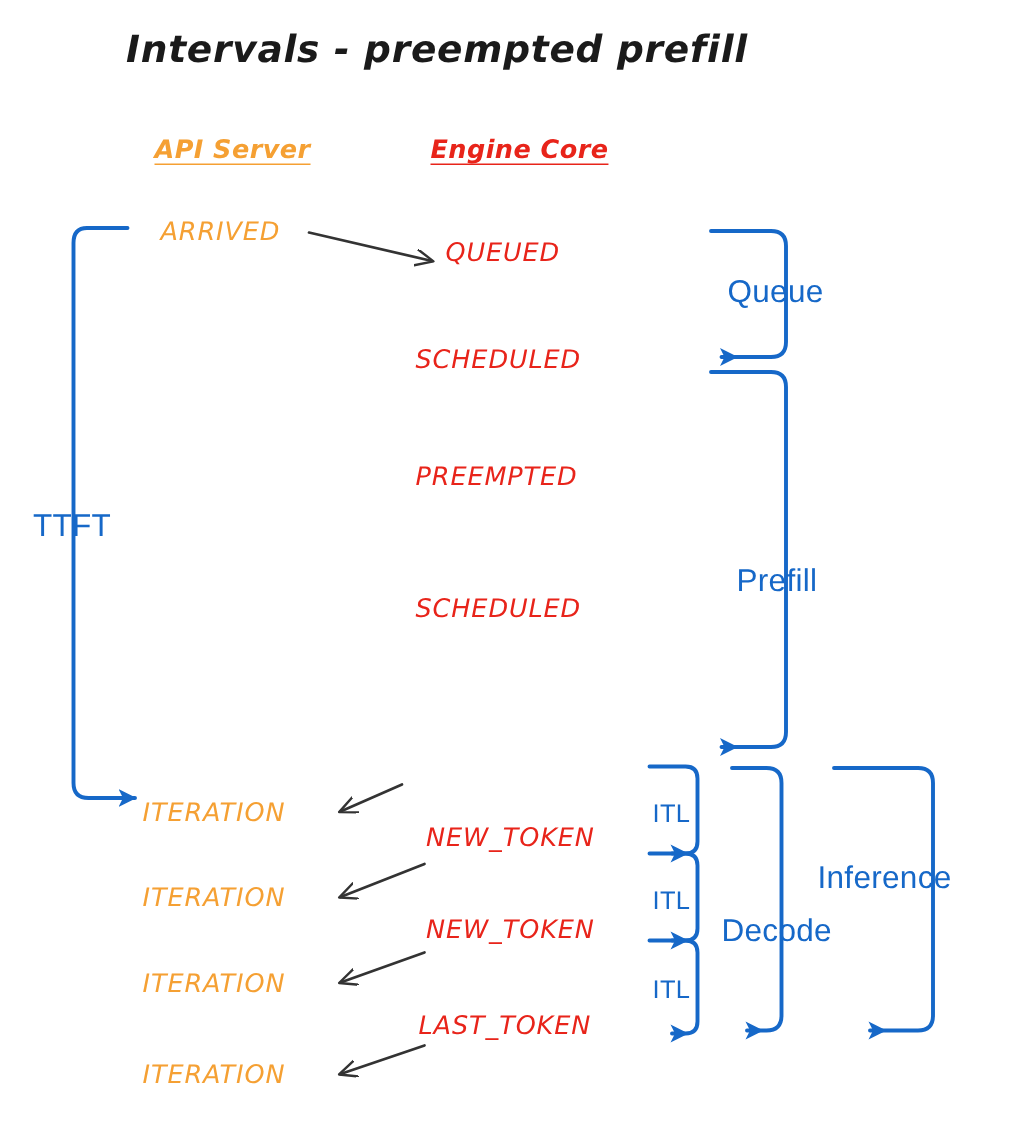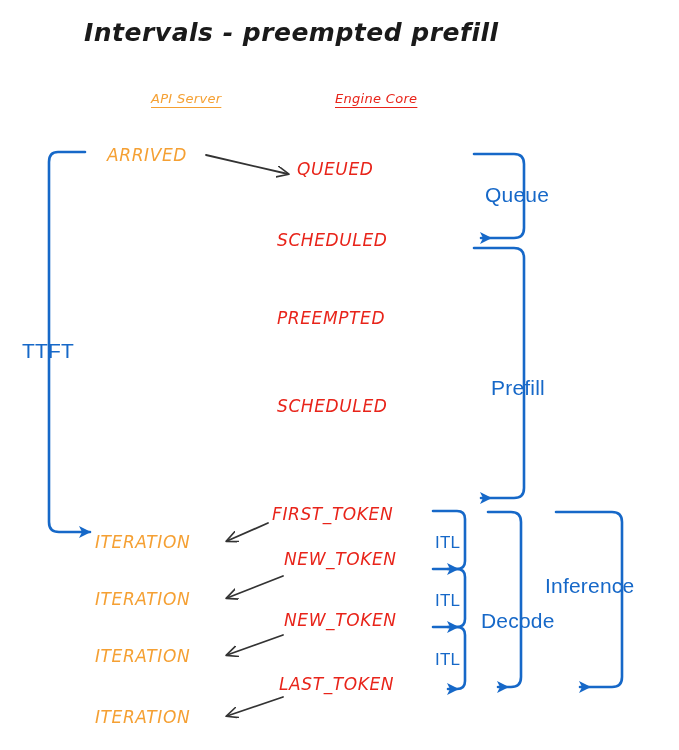"API Server" .colhead { font-size: 13px -> 17px; font-weight: 400 -> 700; margin-left: 48px -> none }
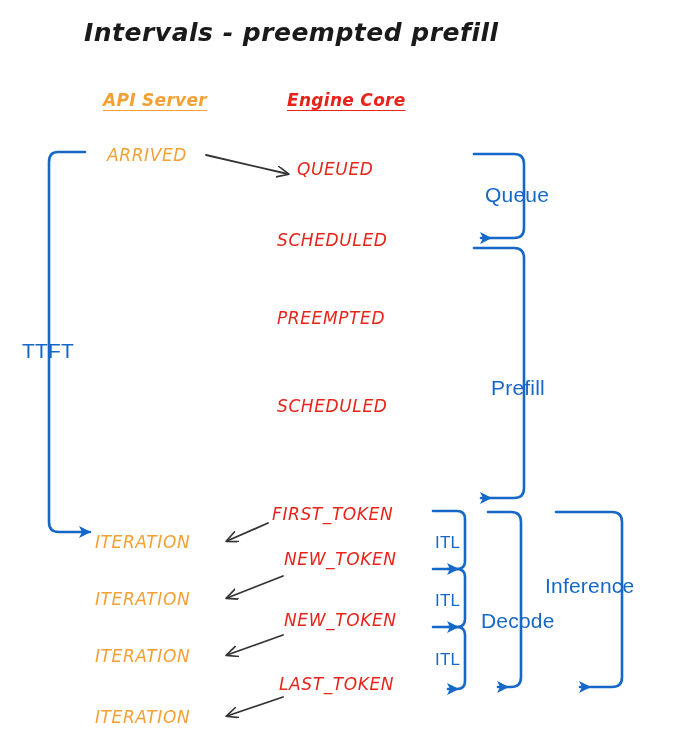"FIRST_TOKEN" div.txt { html: <div>FIRST_TOKEN</div> -> none }
